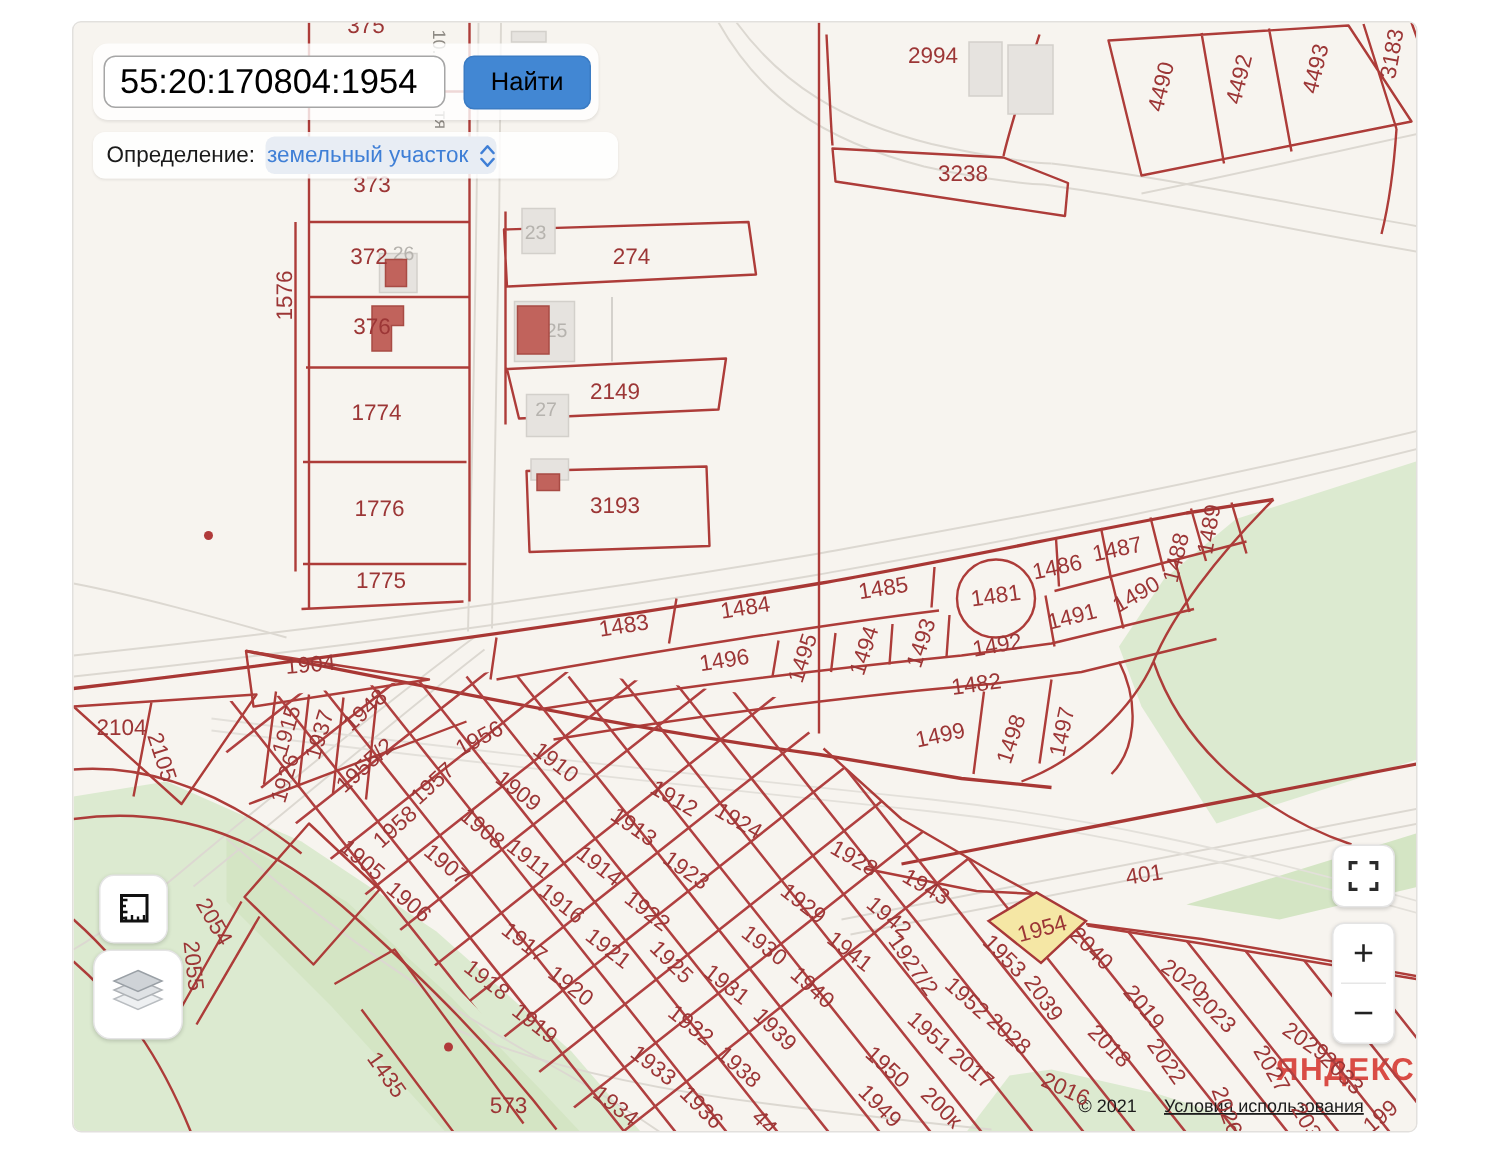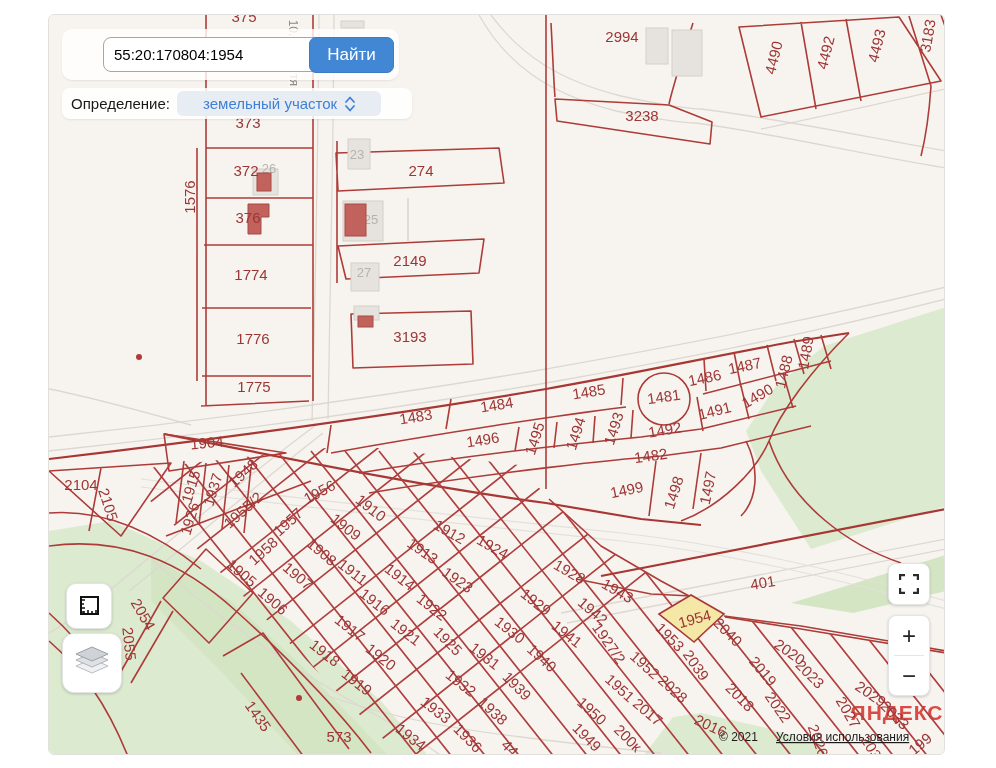"55:20:170804:1954" #search-input { font-size: 15px -> 23px; margin-left: 34px -> none }
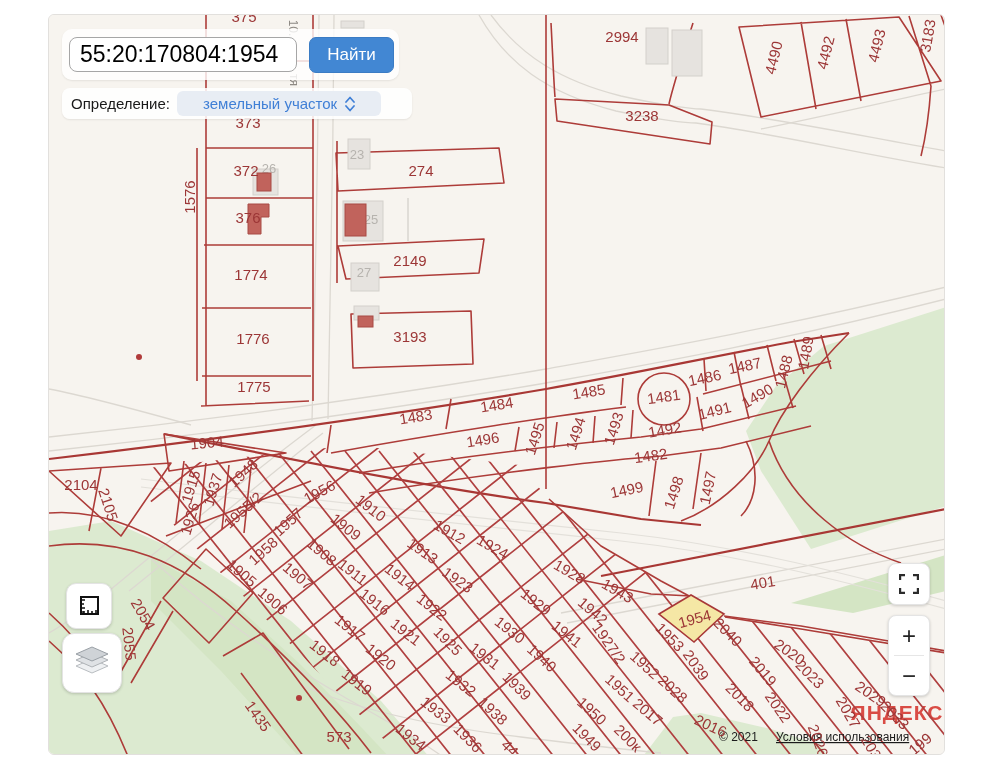"Найти" #find-button { color: #ffffff -> #000000 }
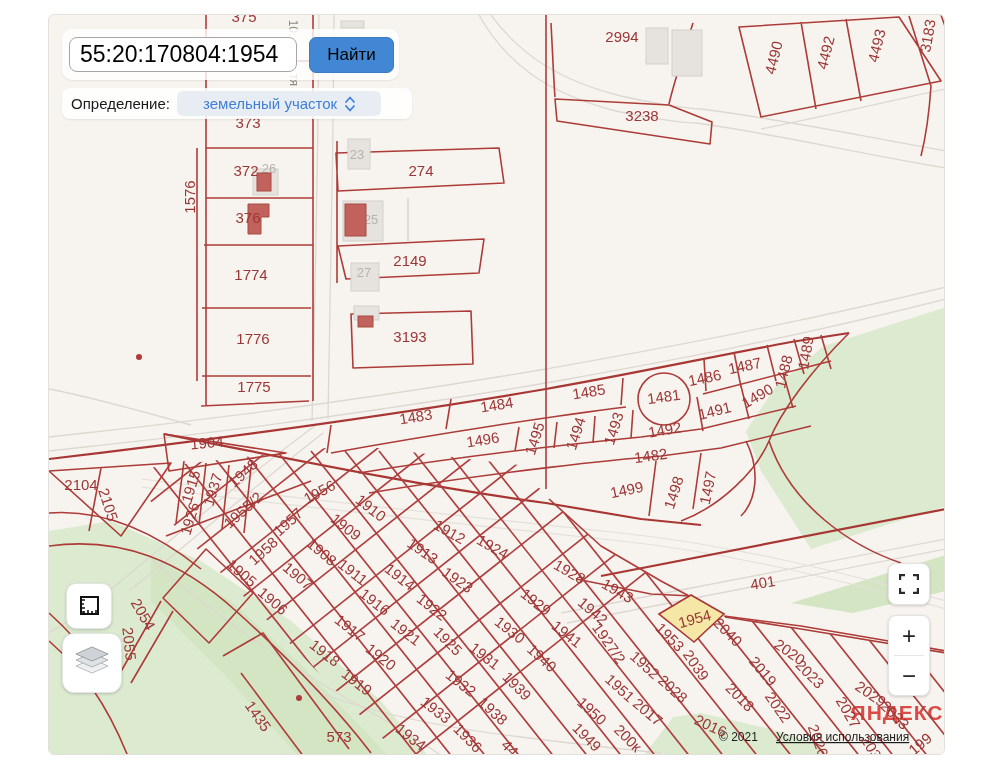"земельный участок" #filter-select { padding: 0 26px -> 0 1px }
